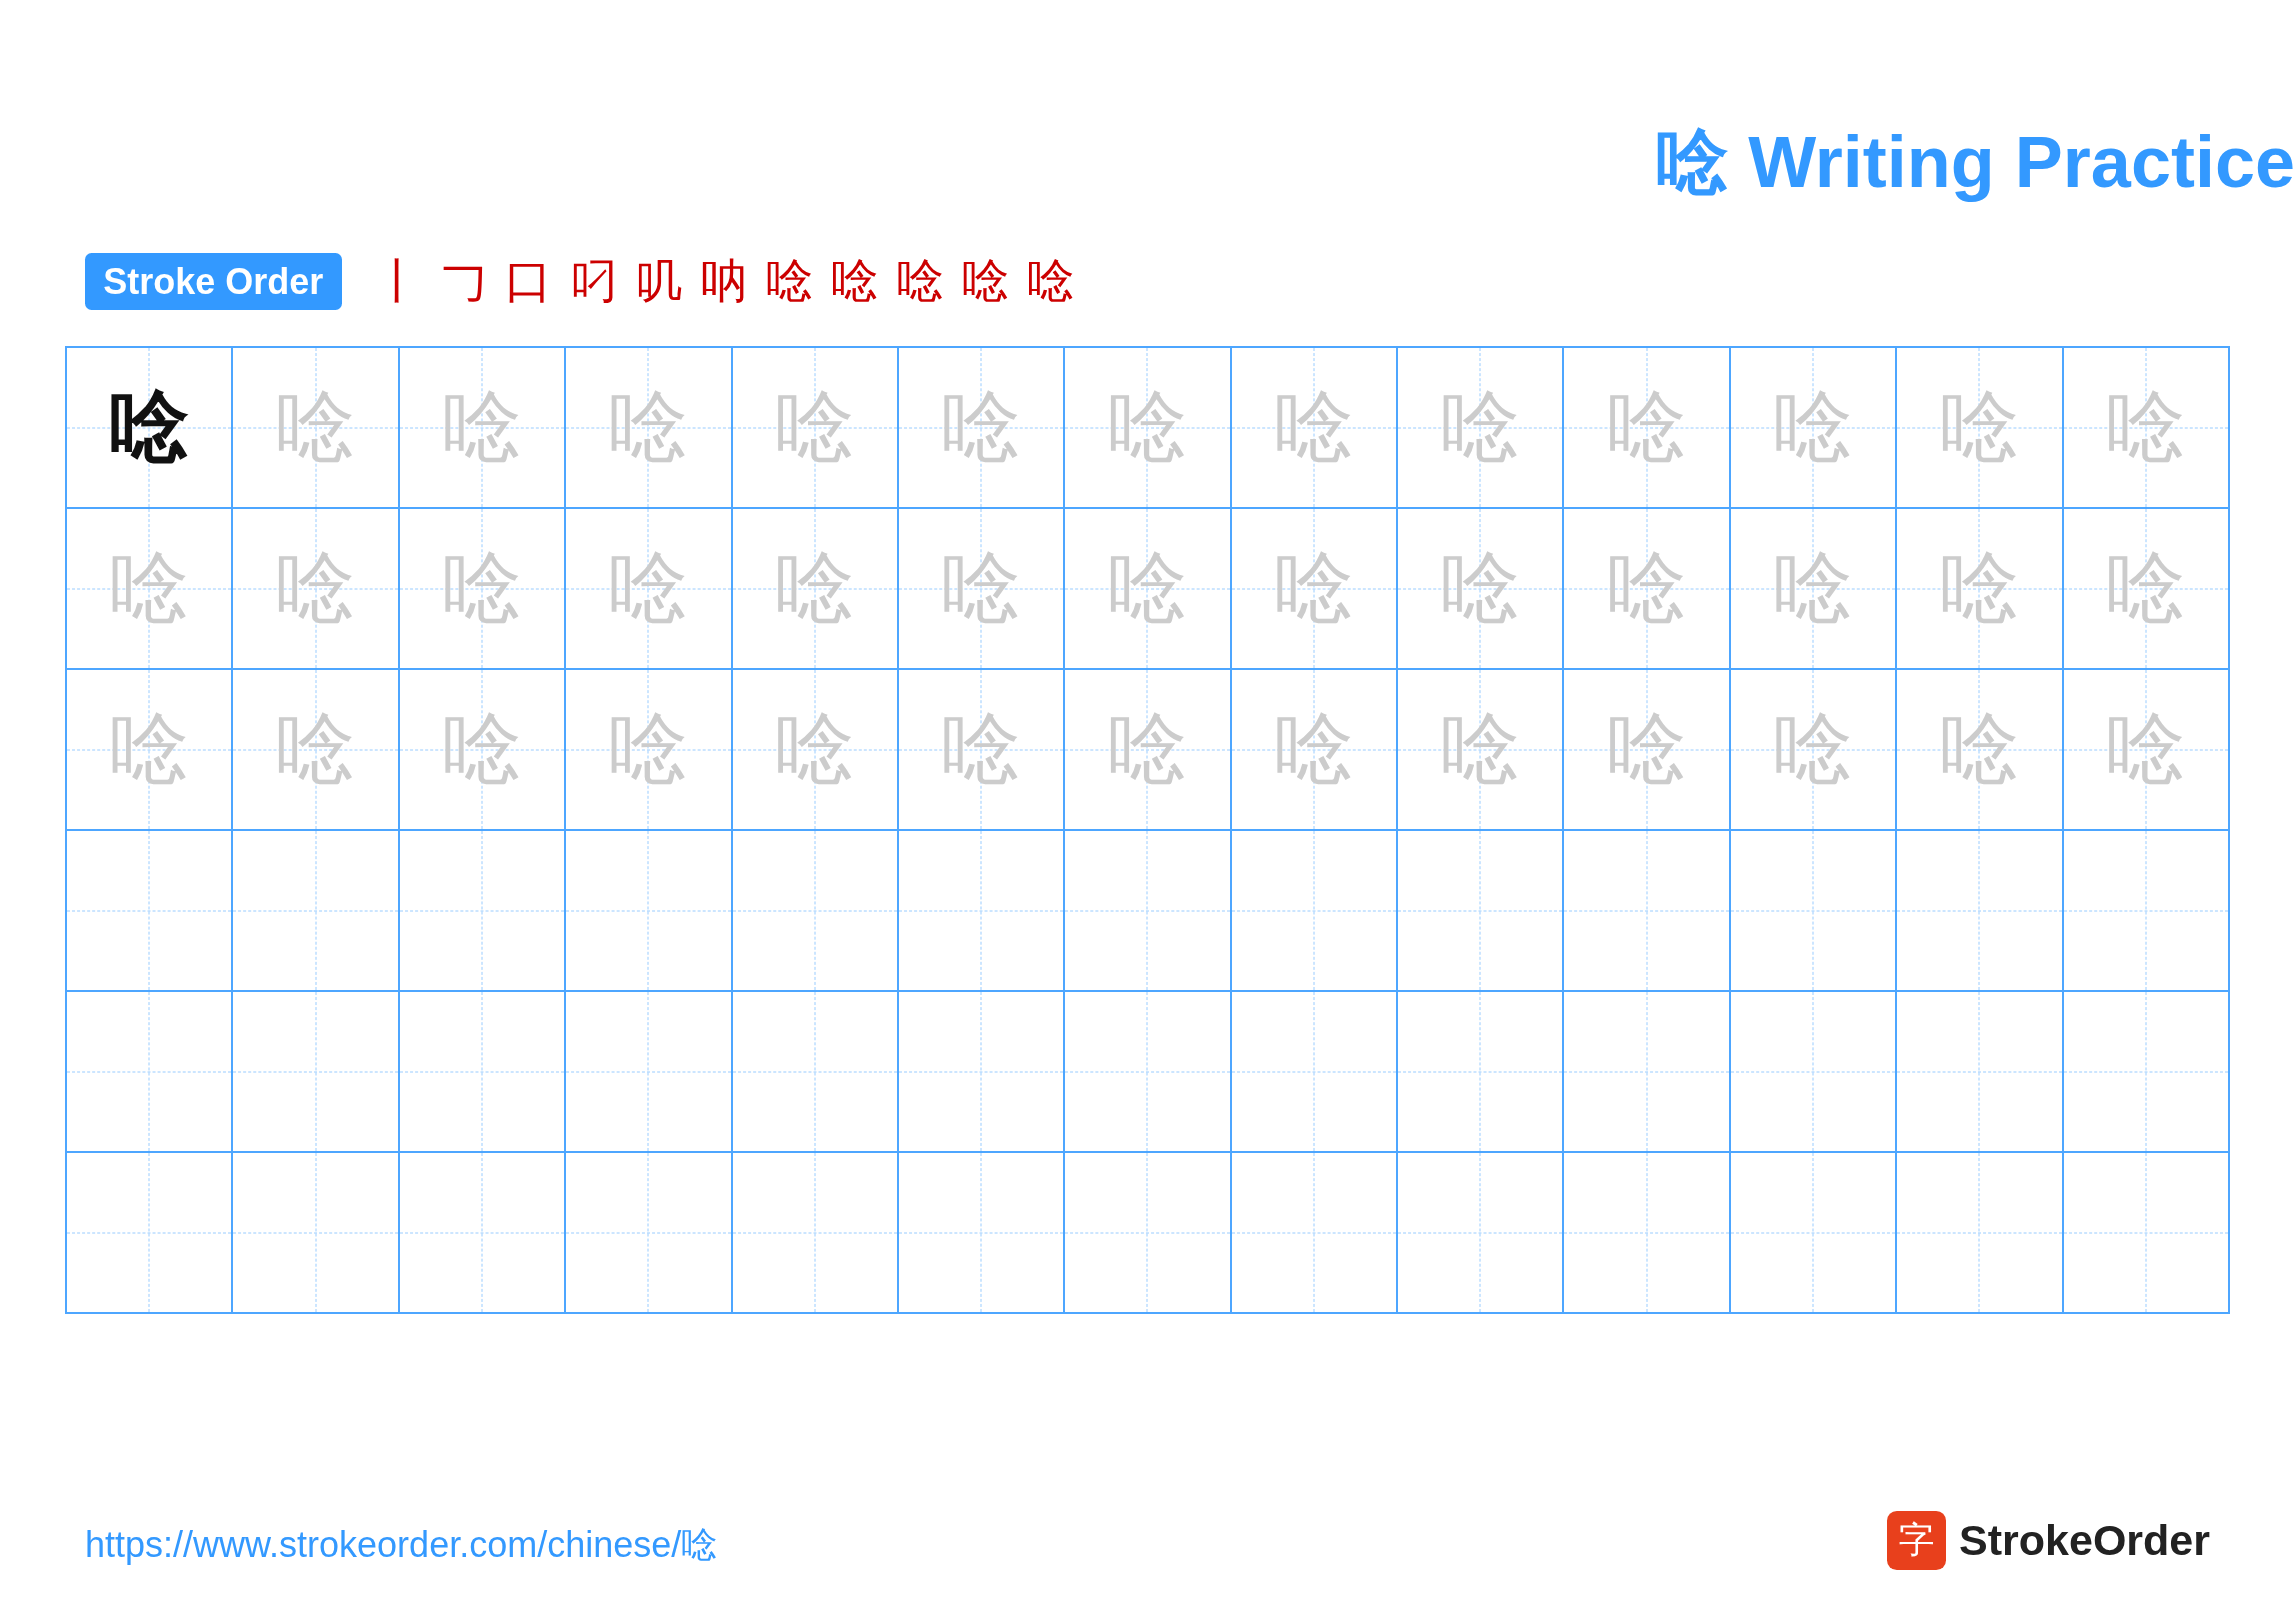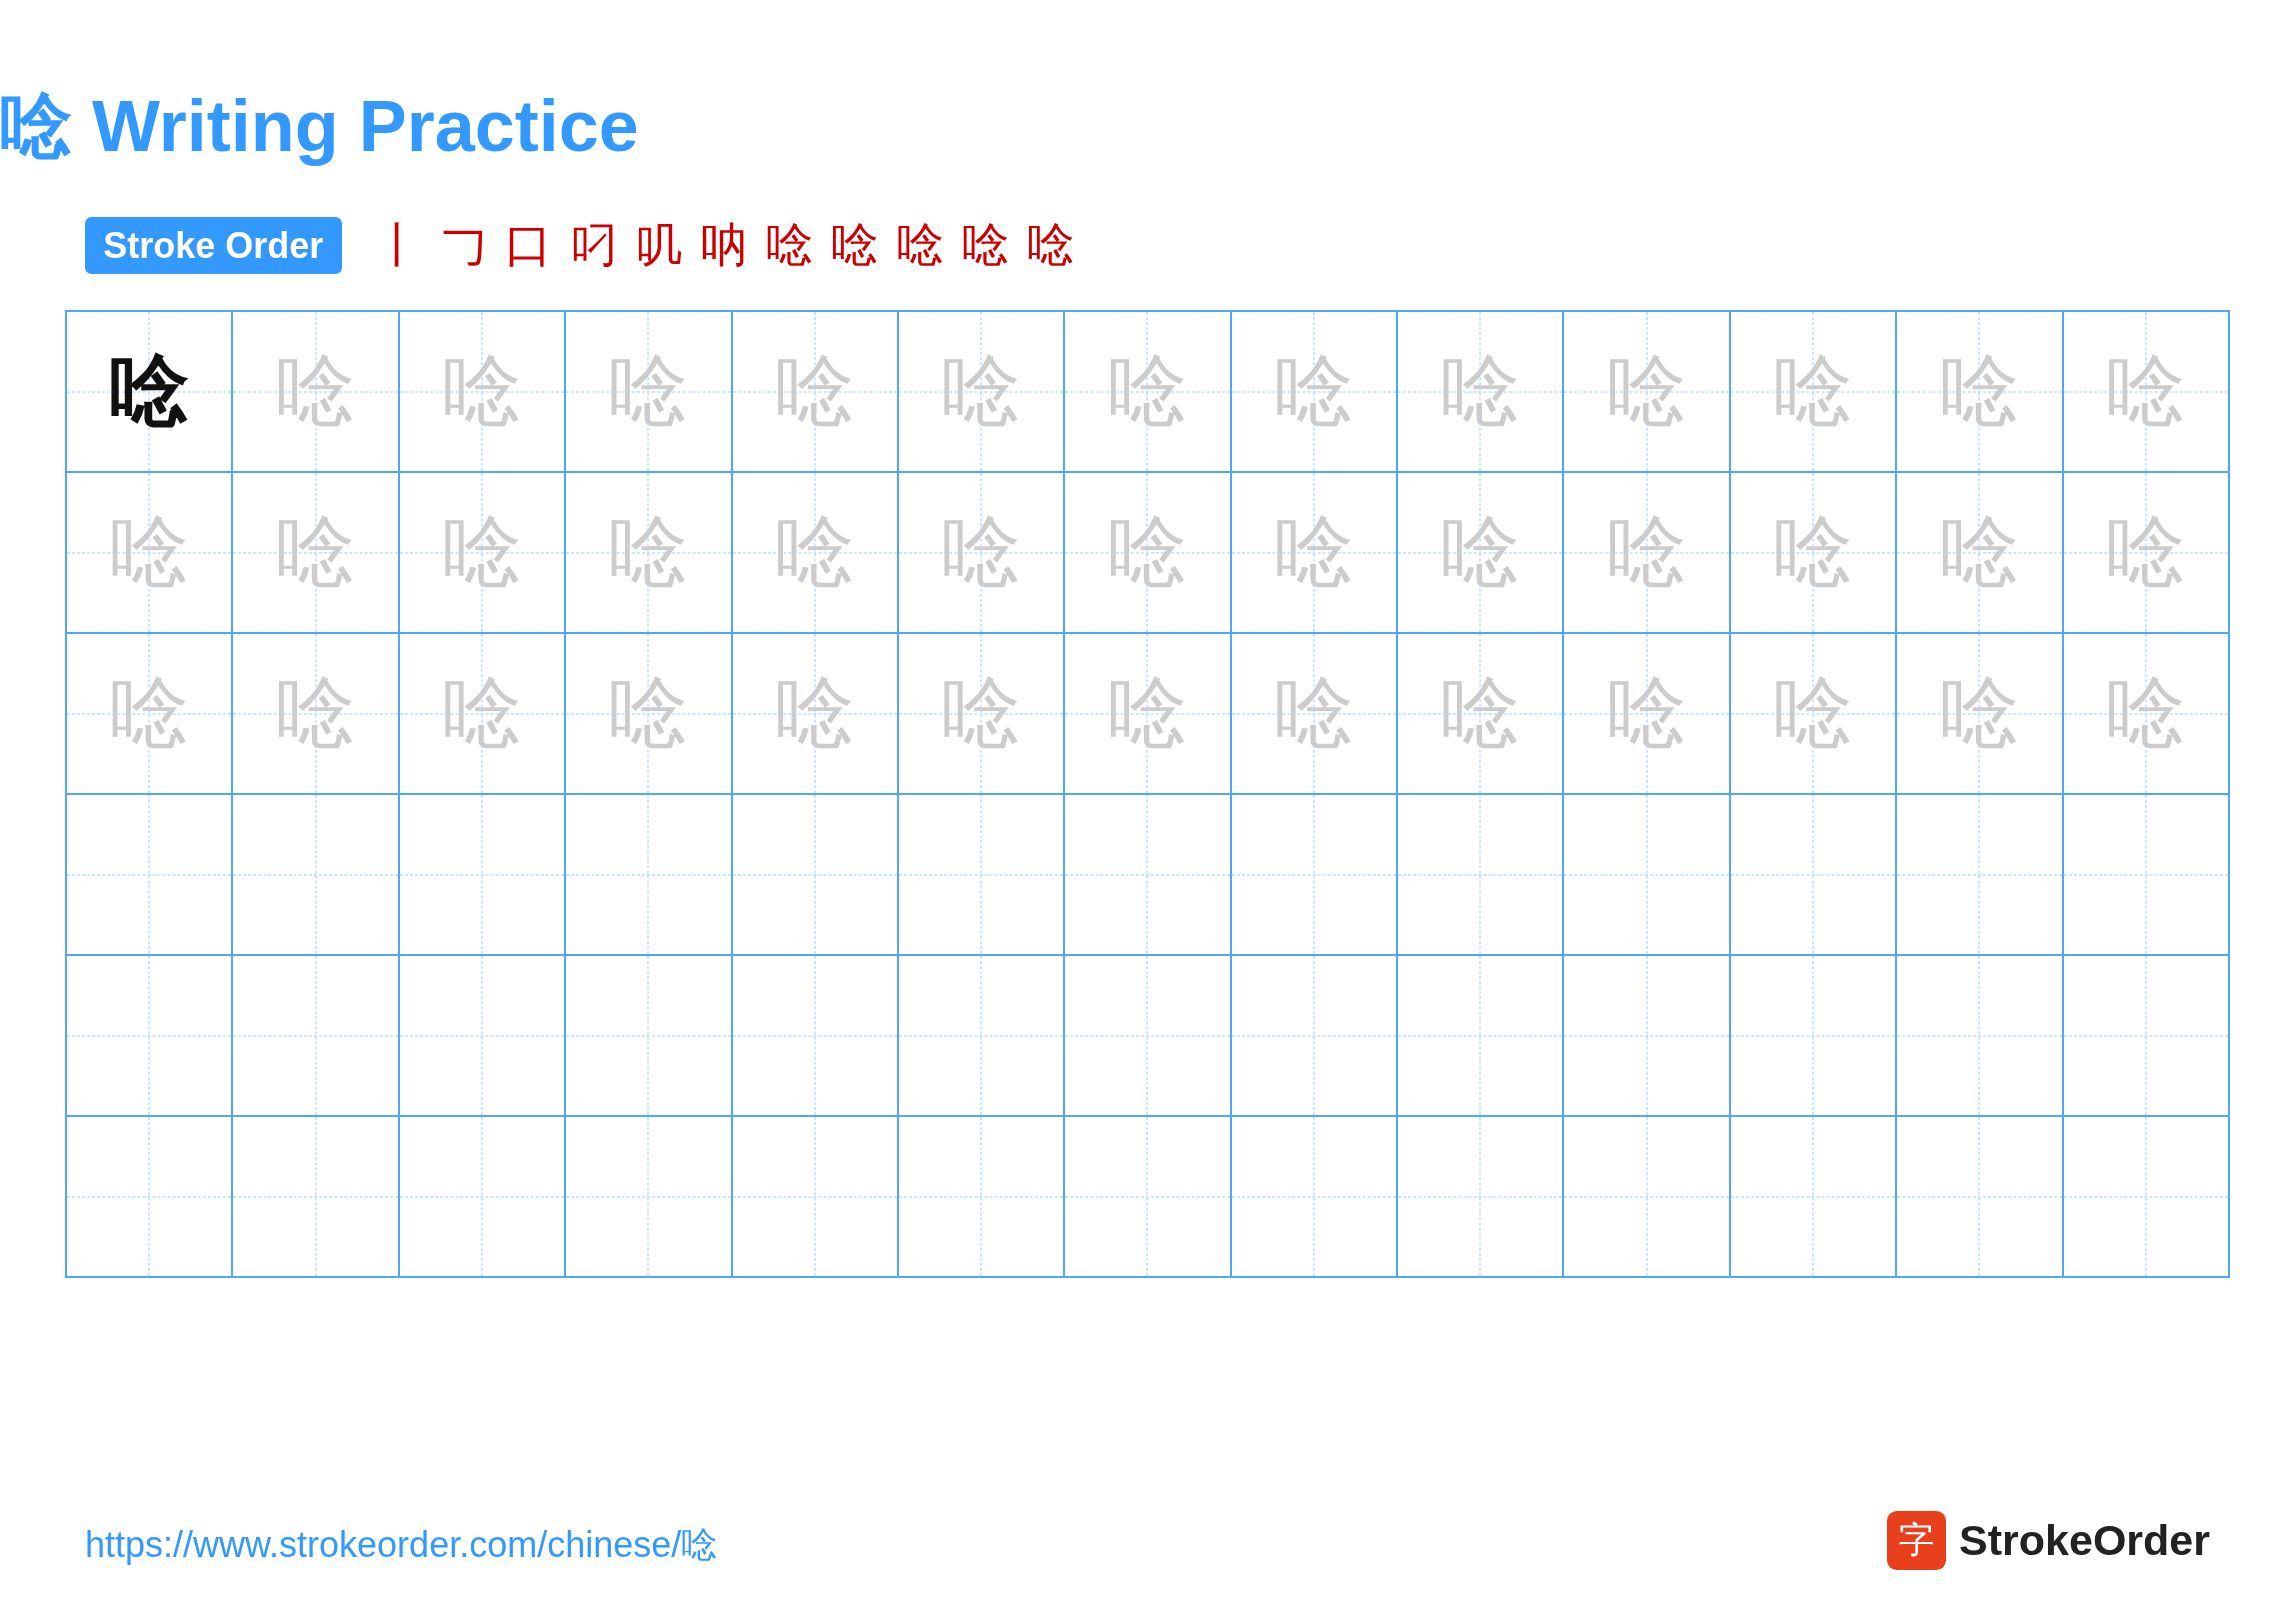"唸 Writing Practice" .title { margin-top: none -> 36px; text-align: left -> right }
